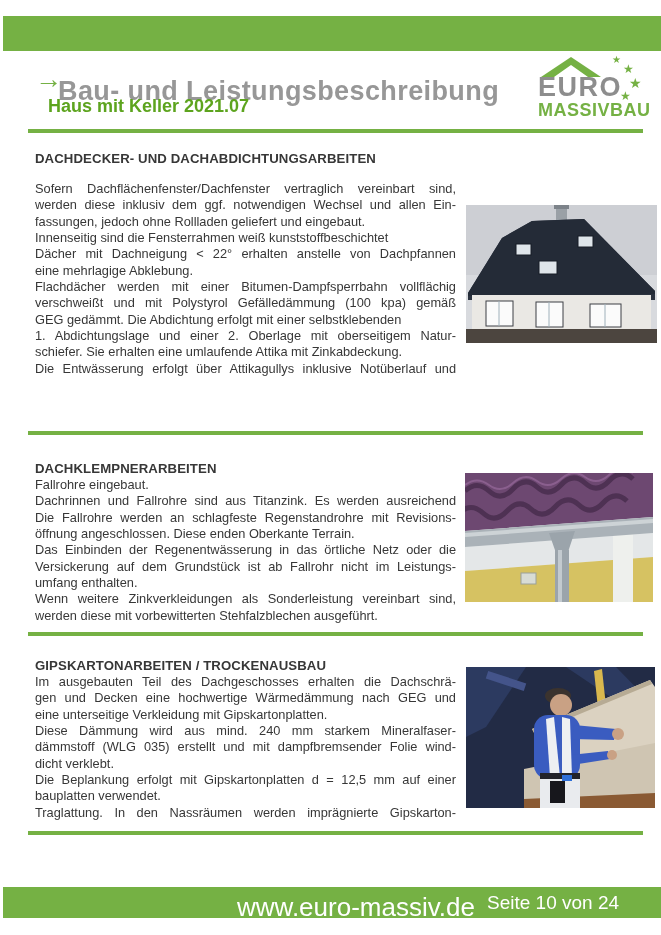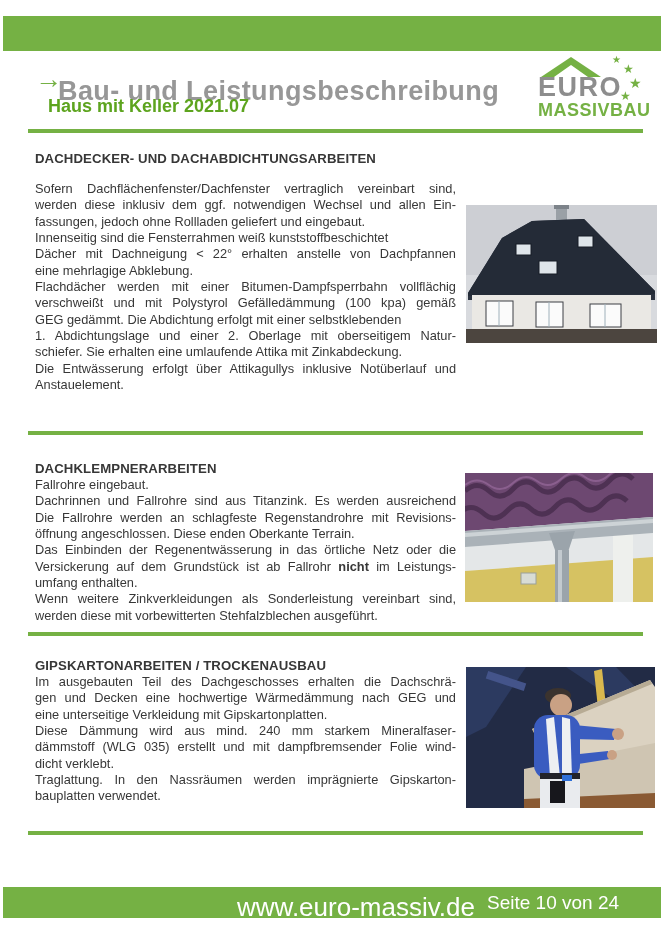"Anstauelement." div.line { html: <div><span>Anstauelement.</span></div> -> none }
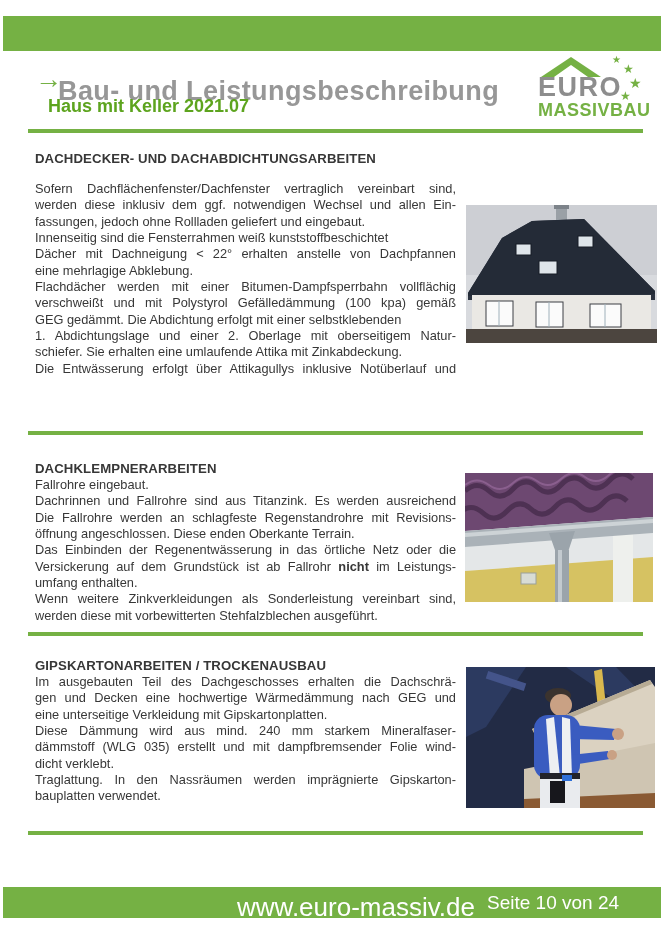"nicht" span { font-weight: 700 -> 400 }
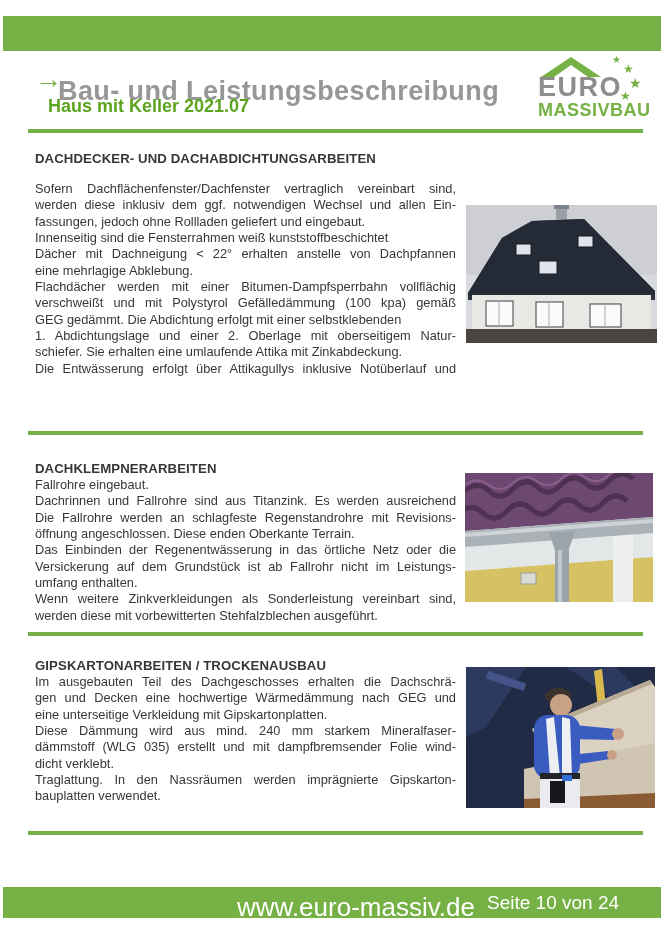"Die Beplankung erfolgt mit" div.line { html: none -> <div><span>Die Beplankung erfolgt mit Gipskartonplatten d = 12,5 mm auf einer</span></div> }
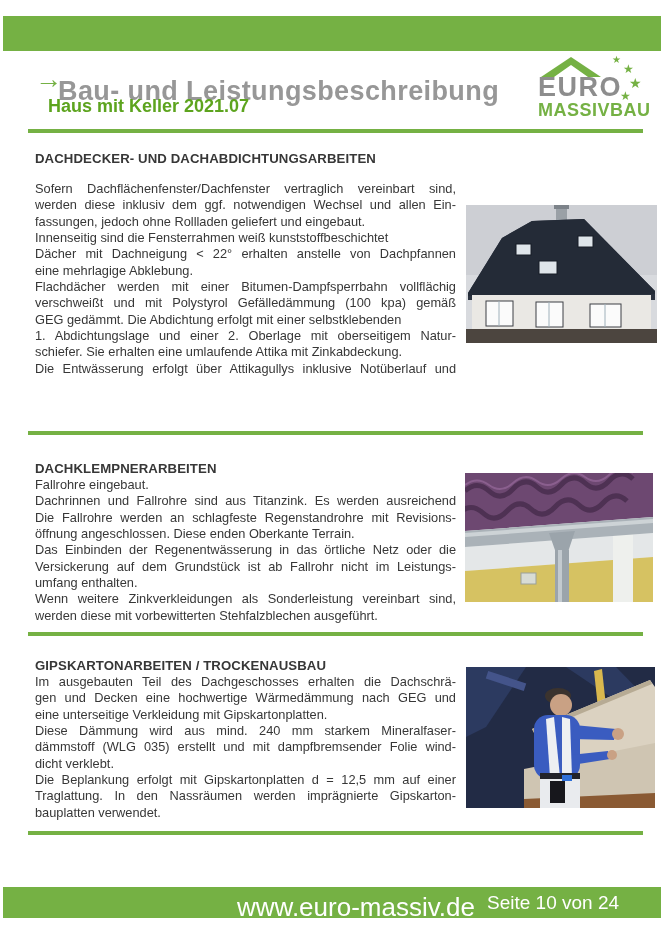"Traglattung. In den Nassräumen werden" div.line { order: before "bauplatten verwendet." -> after "bauplatten verwendet." }
